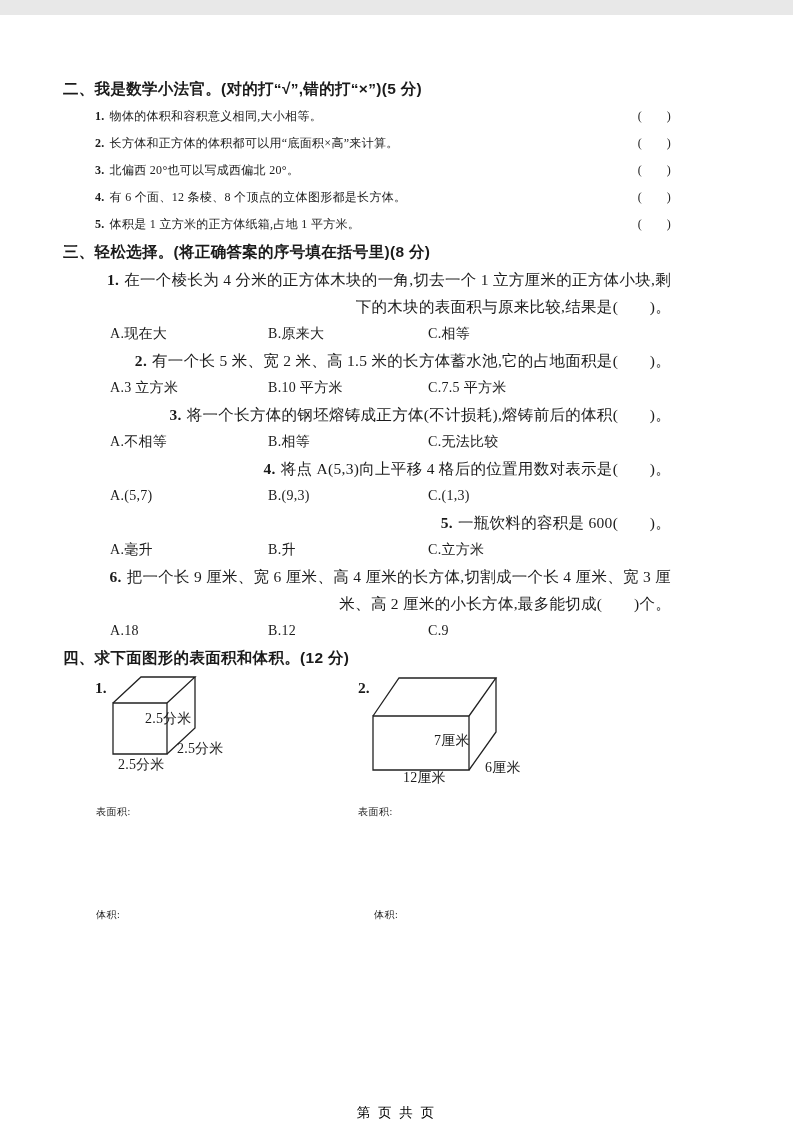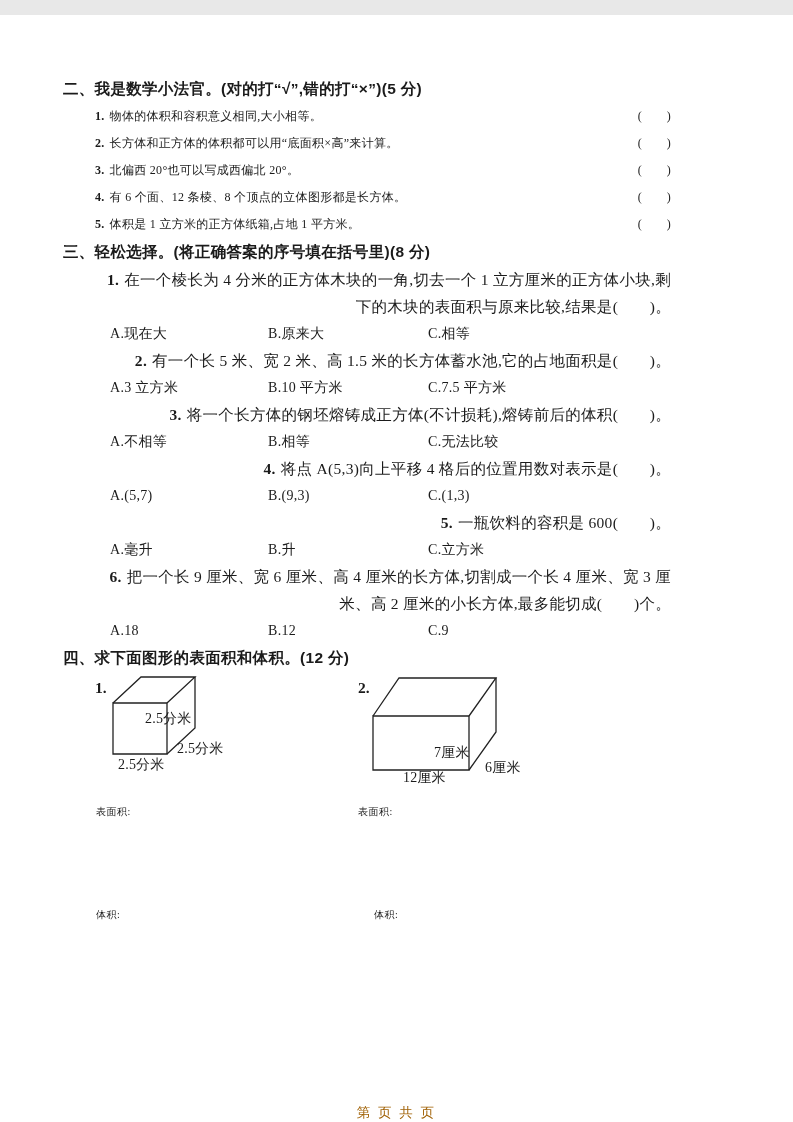"7厘米" span.dim { top: 68px -> 56px }
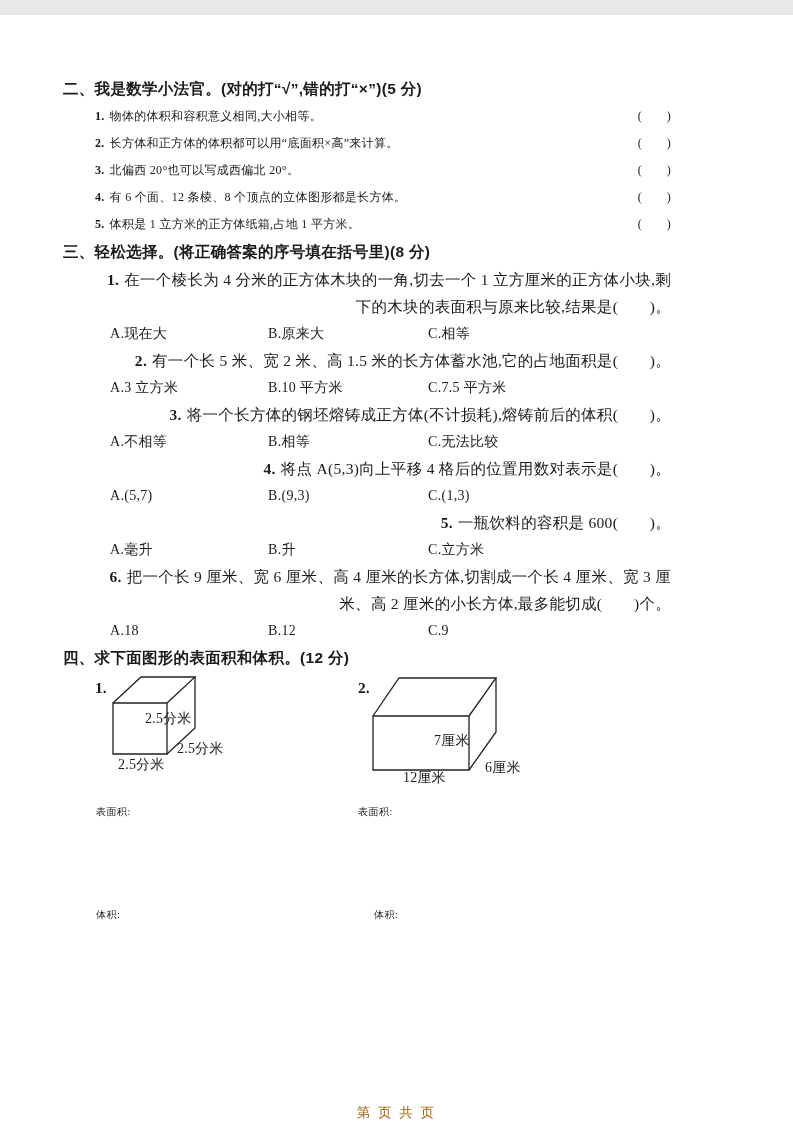"第 页 共 页" .footer { color: #a16207 -> #000000 }
